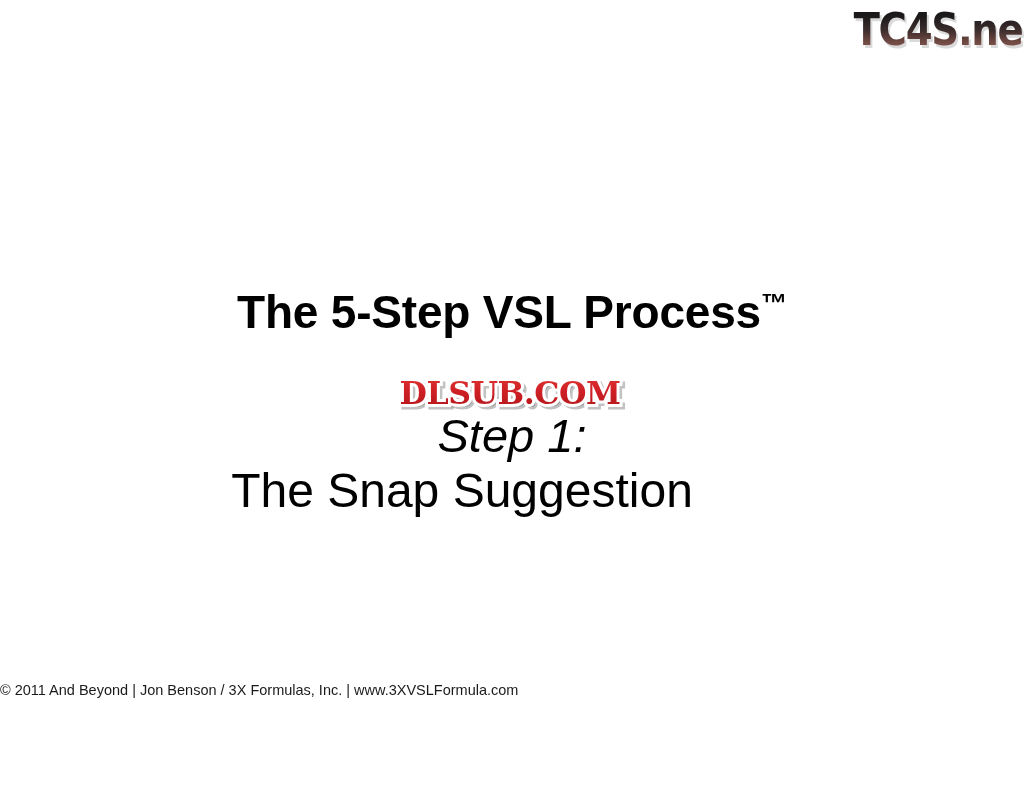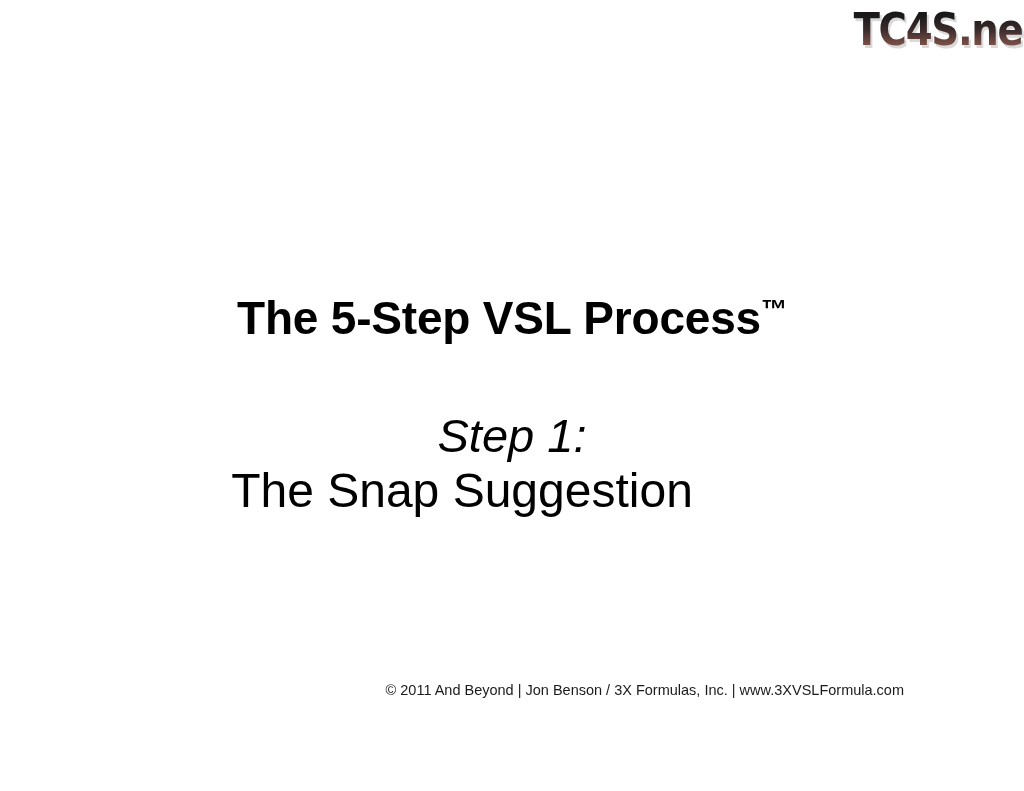"The 5-Step VSL Process™" #main-title { margin-top: 6px -> none }
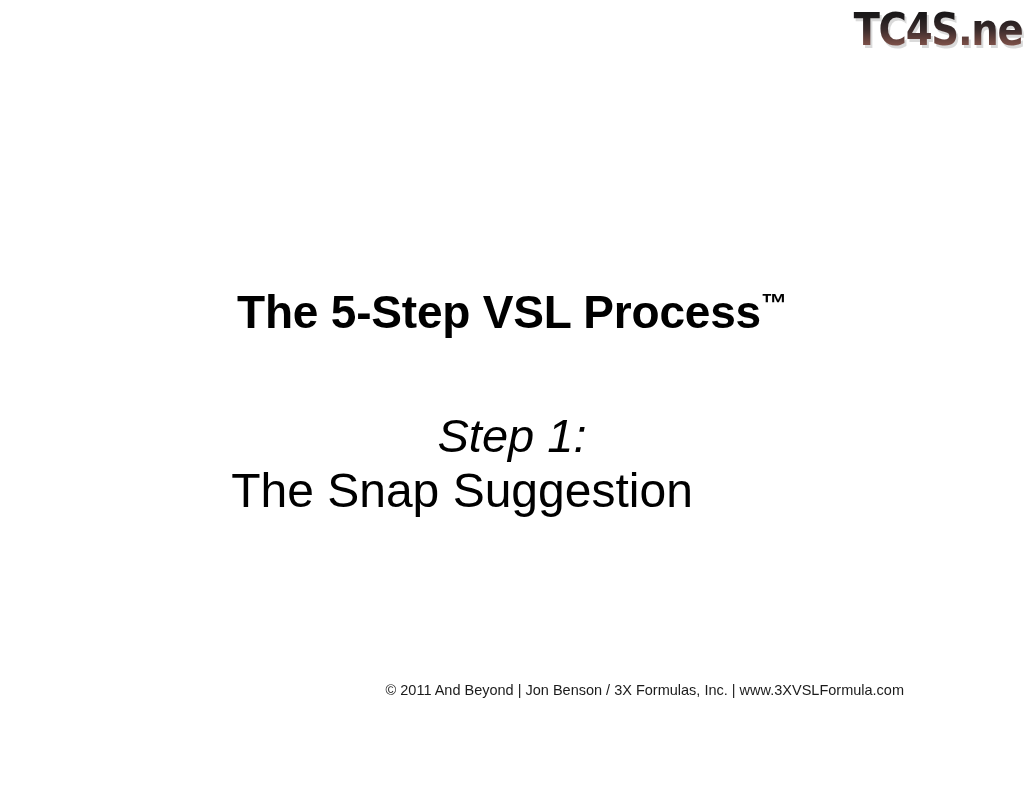"DLSUB.COM" div { html: none -> <div> <div>DLSUB.COM</div> <div>DLSUB.COM</div> <div>DLSUB.COM</div> </div> }
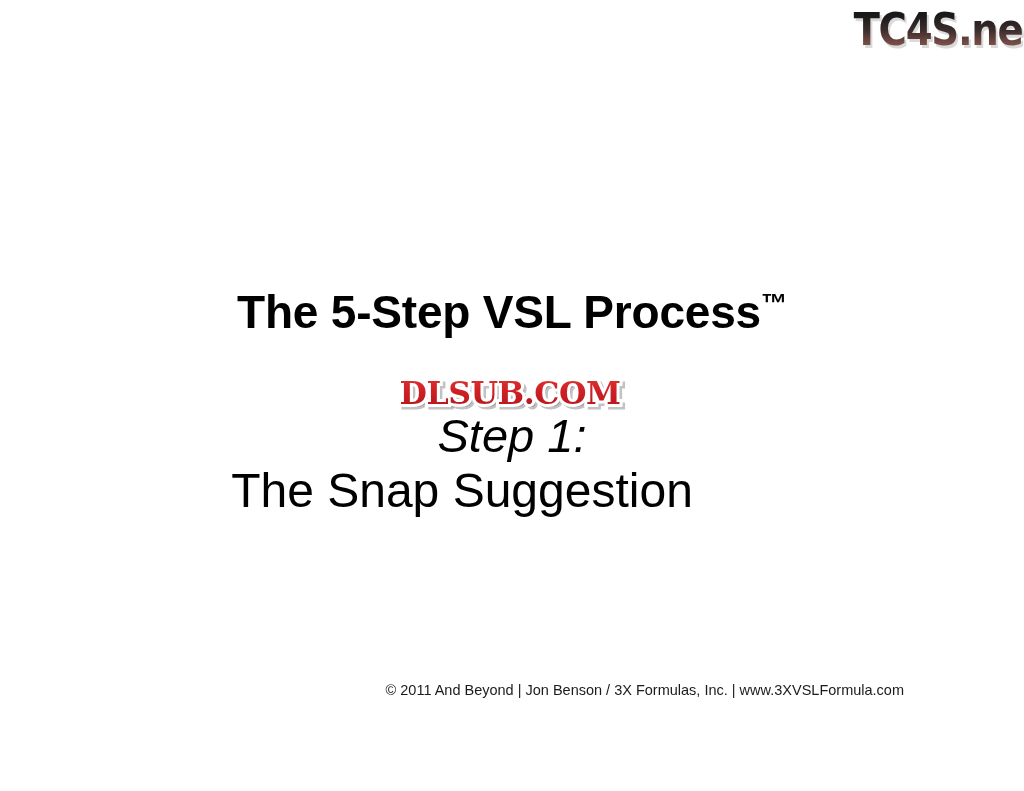"© 2011 And Beyond |" #copyright { text-align: right -> left }
